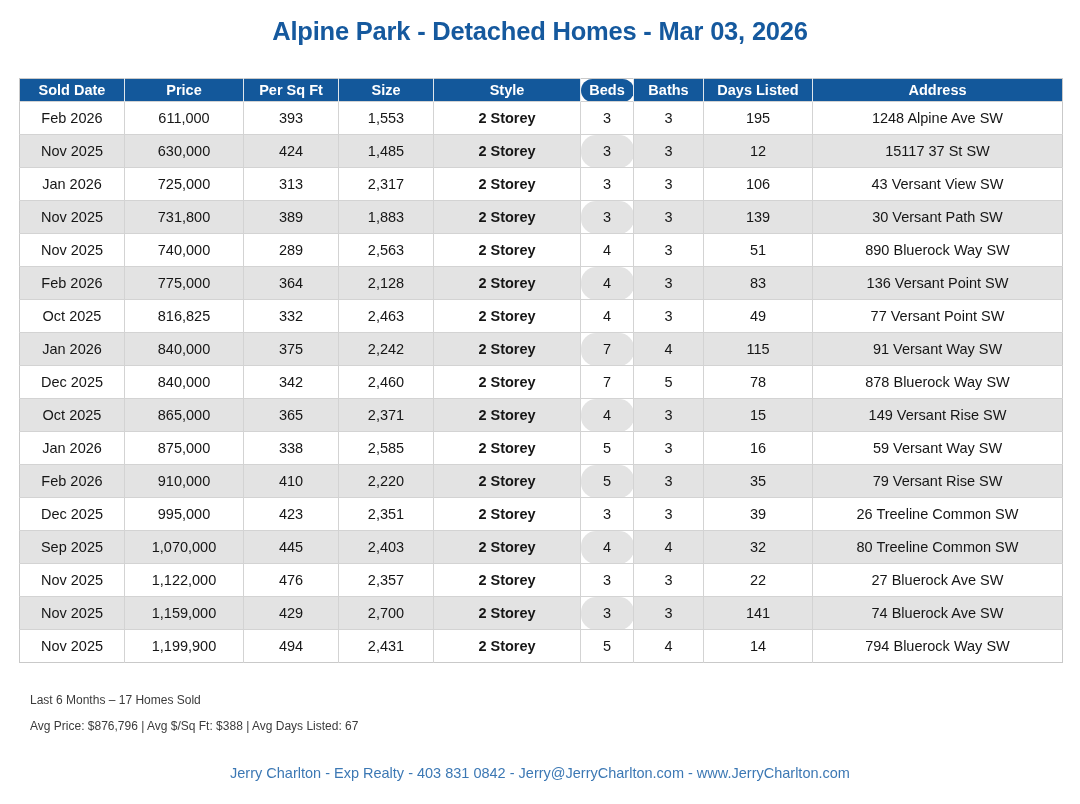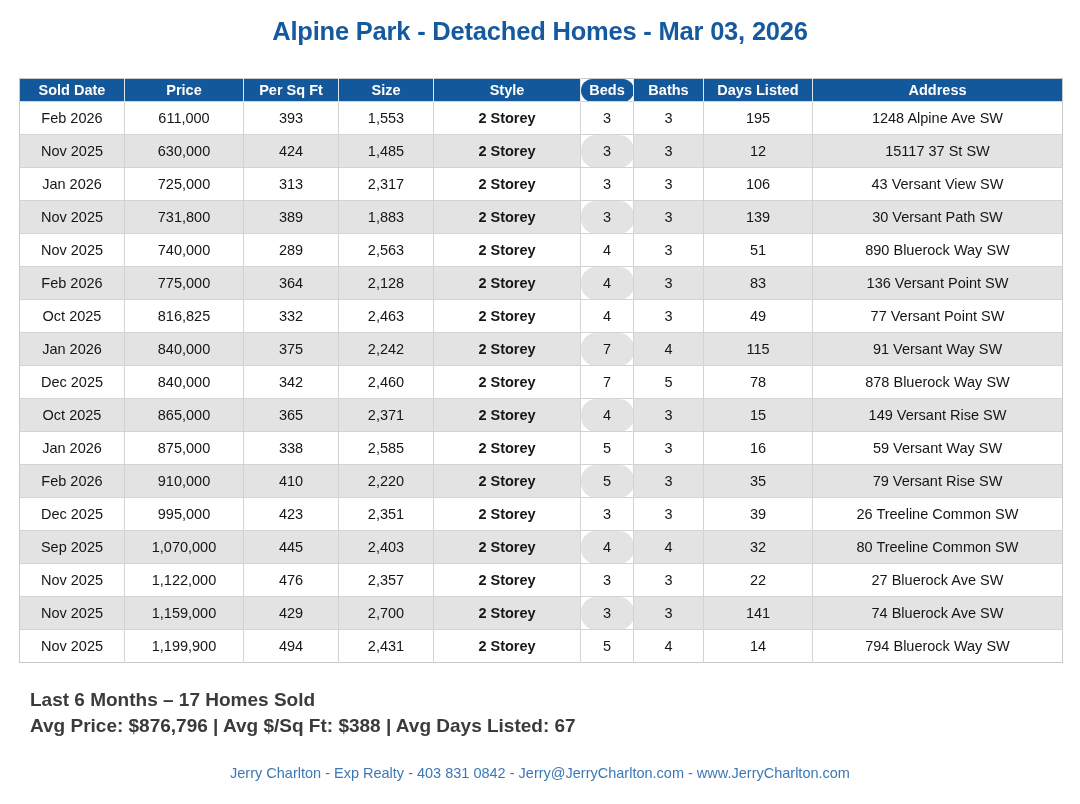"Last 6 Months – 17" .summary { font-size: 19px -> 12px; font-weight: bold -> none }
